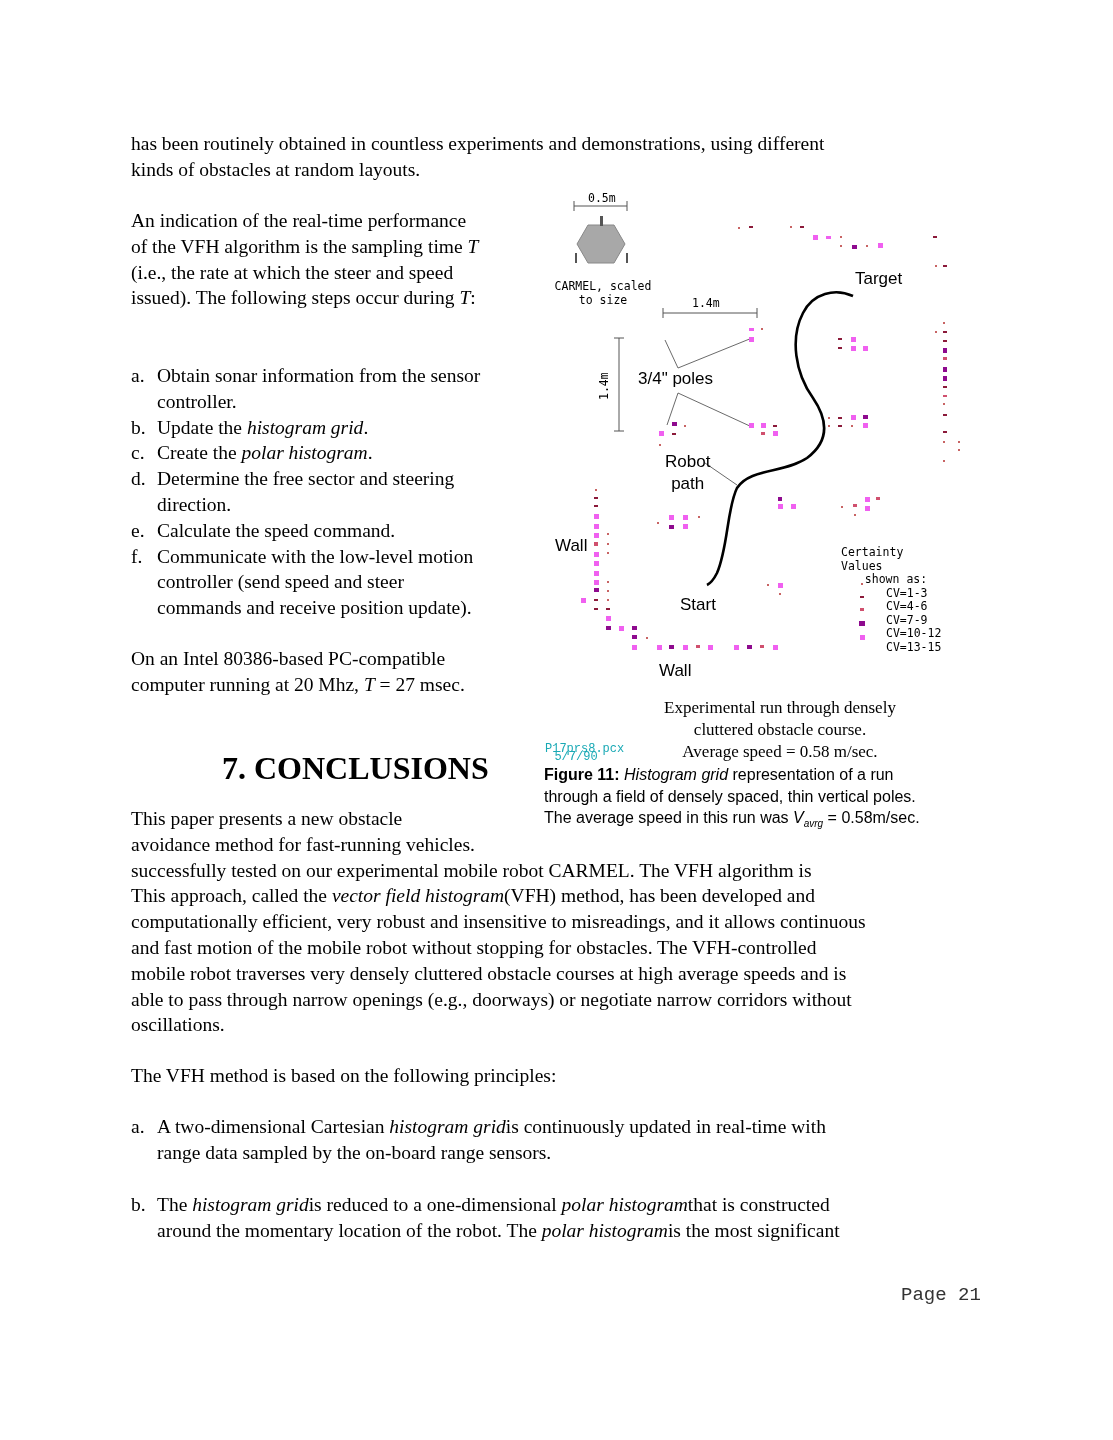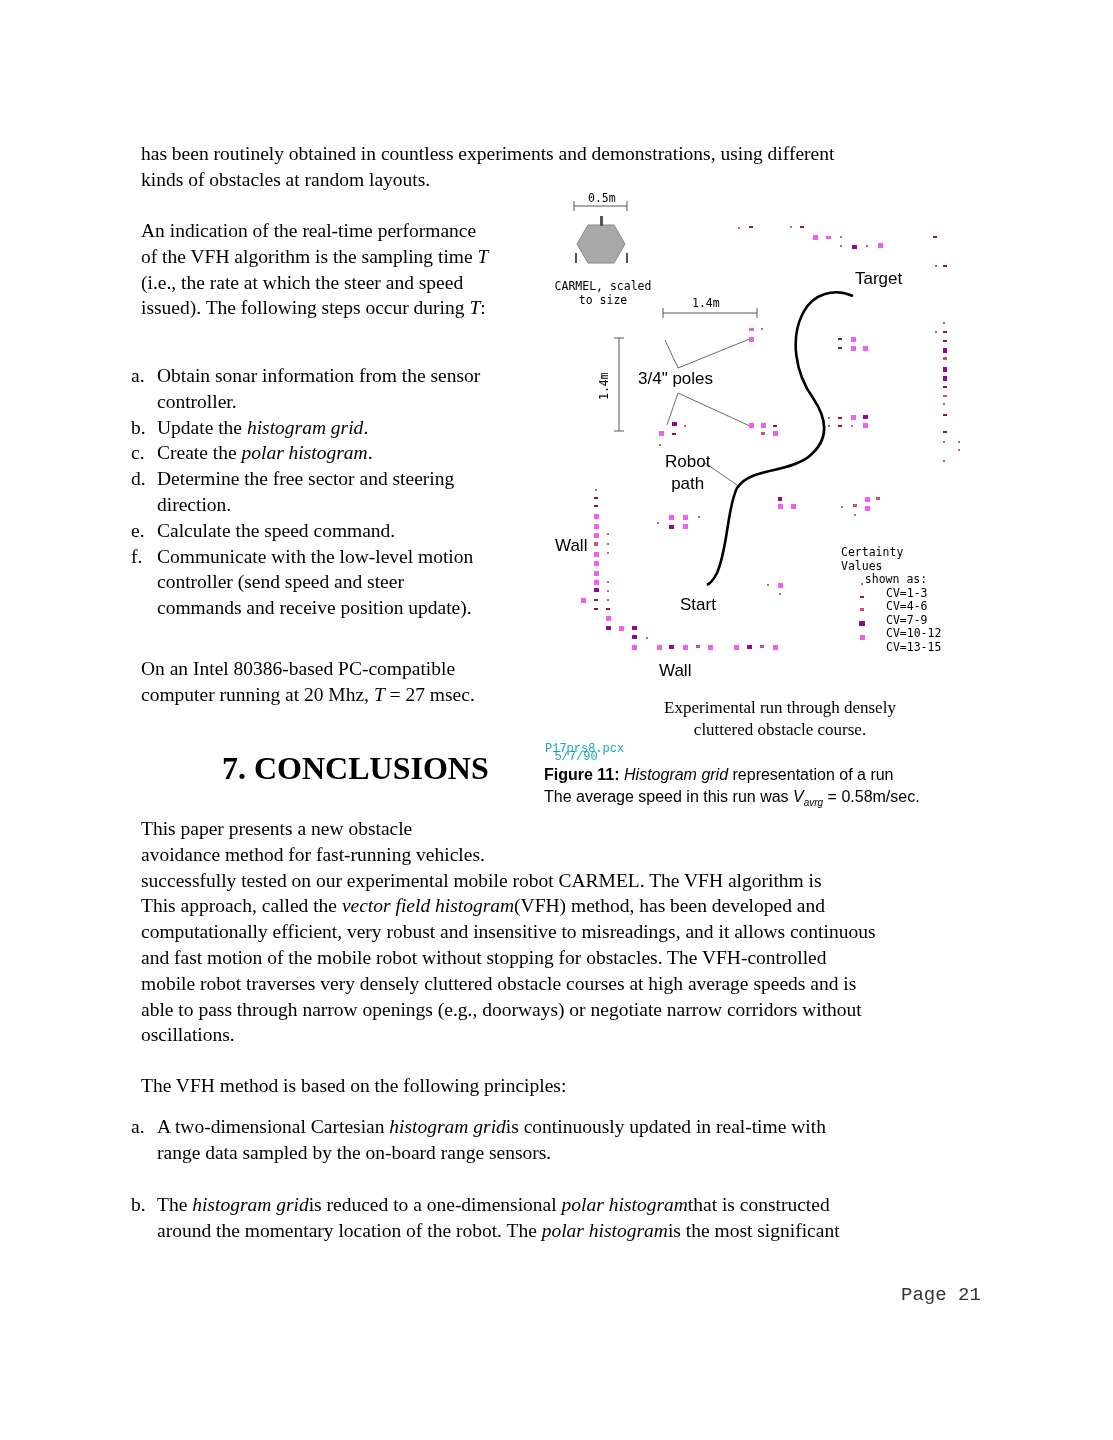"has been routinely obtained in" .para { margin: 10px -> 0 }
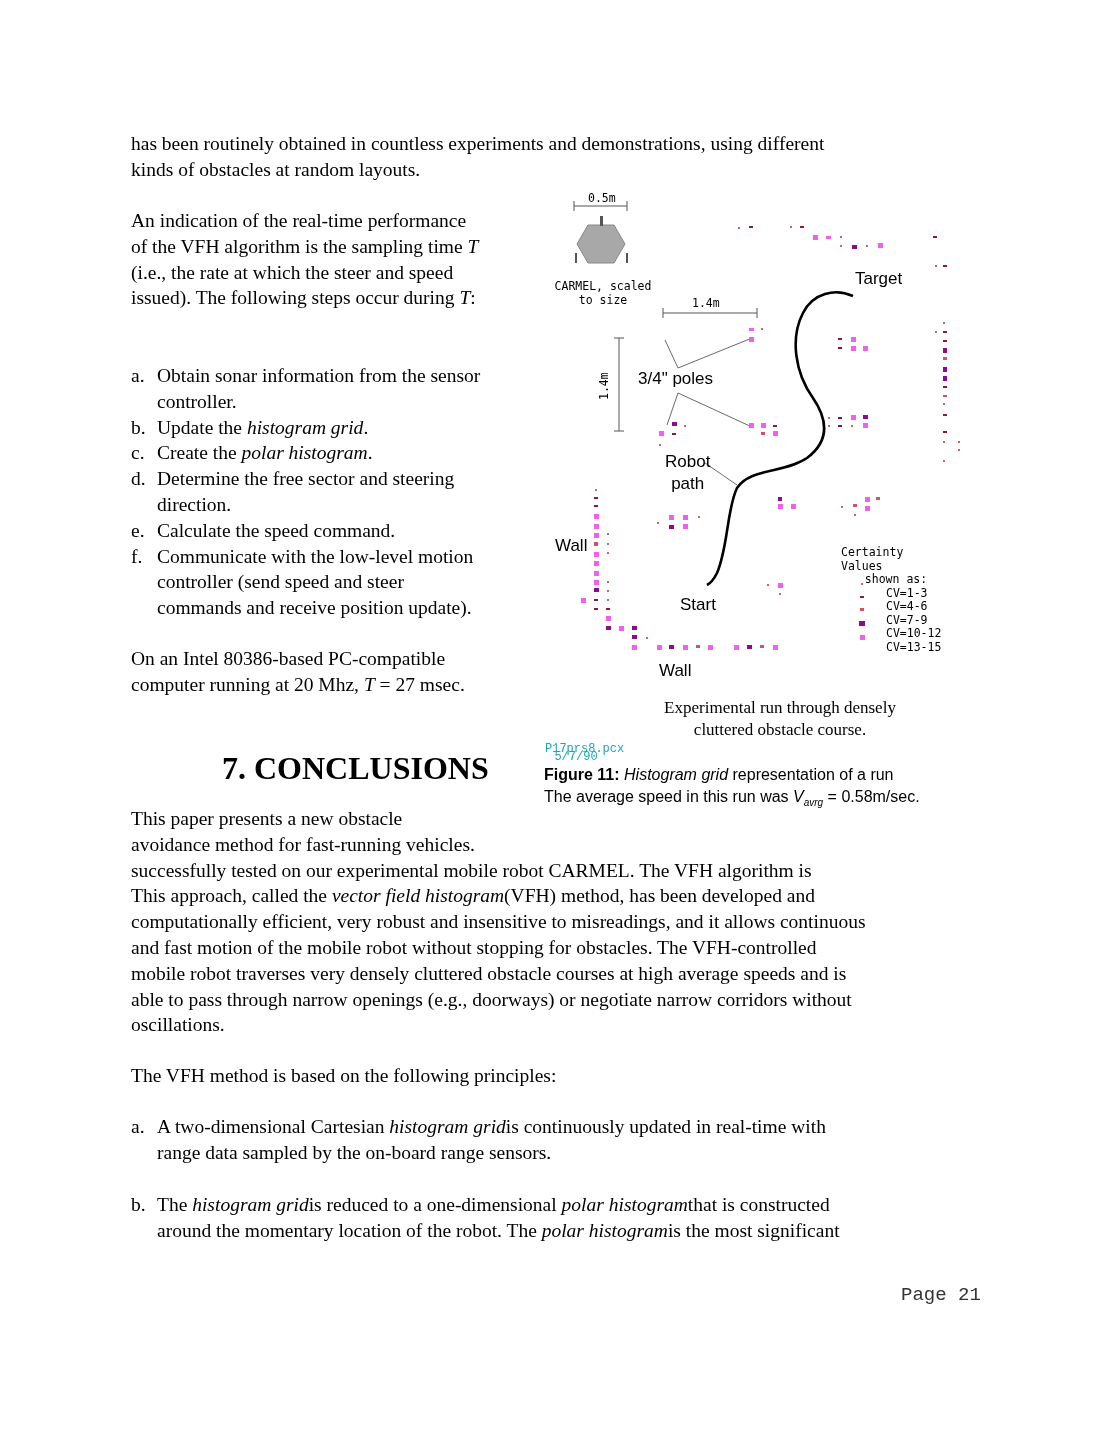"Average speed = 0.58 m/sec." div { html: none -> <div>Average speed = 0.58 m/sec.</div> }
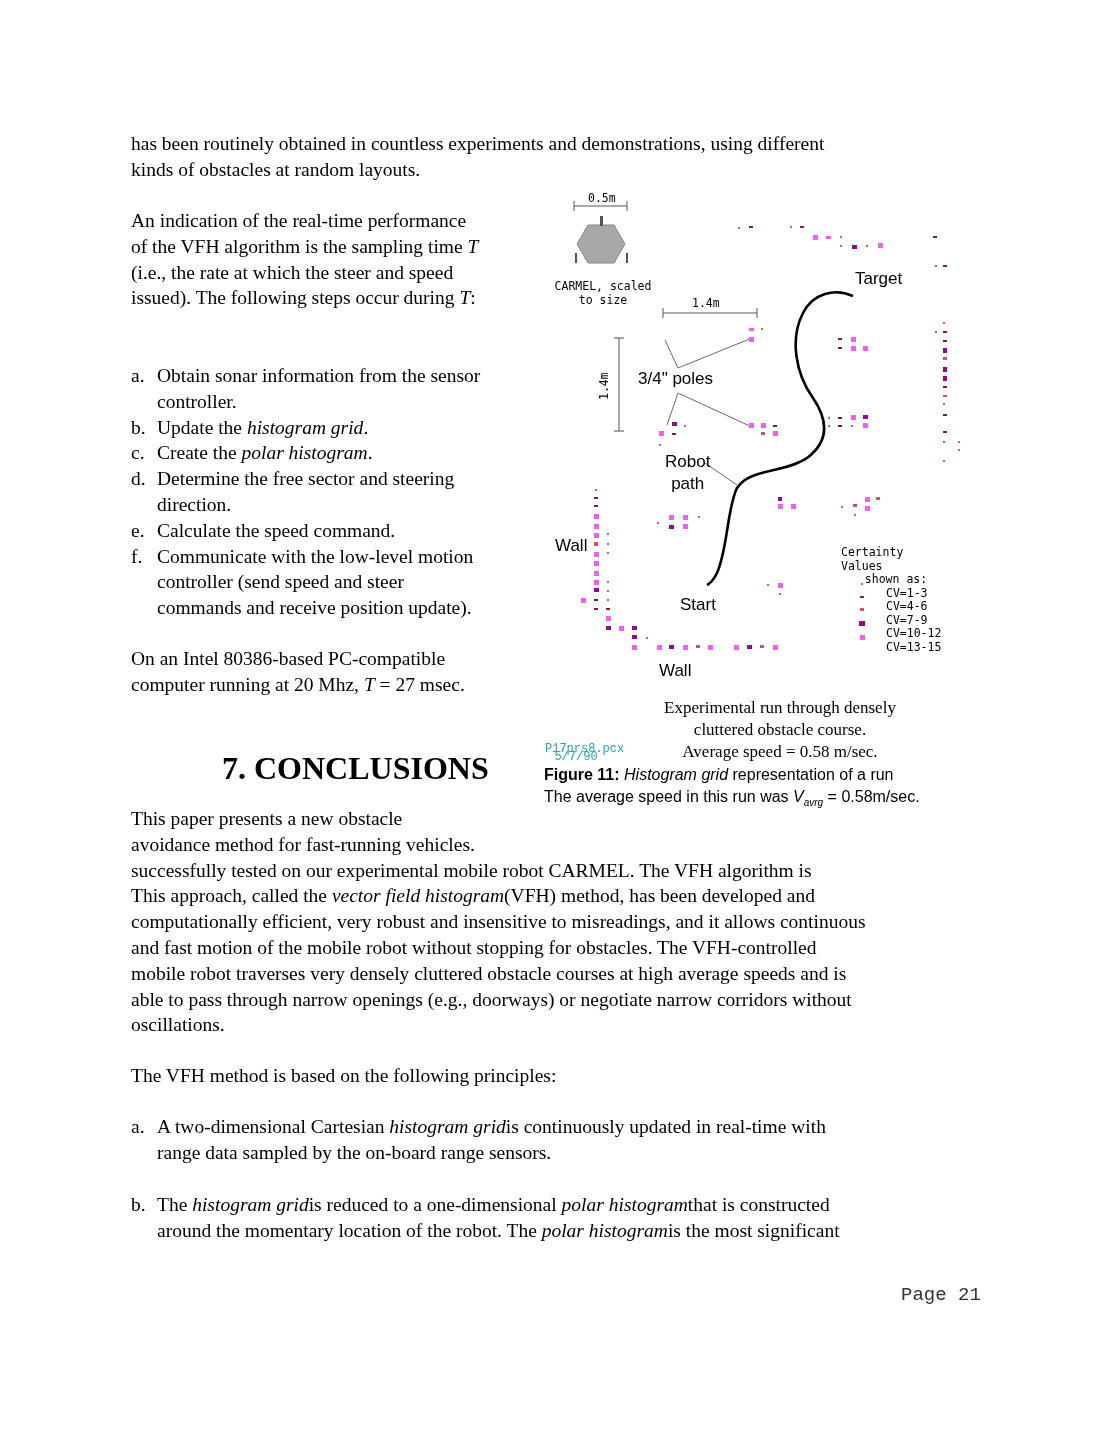"through a field of densely" div { html: none -> <div>through a field of densely spaced, thin vertical poles.</div> }
